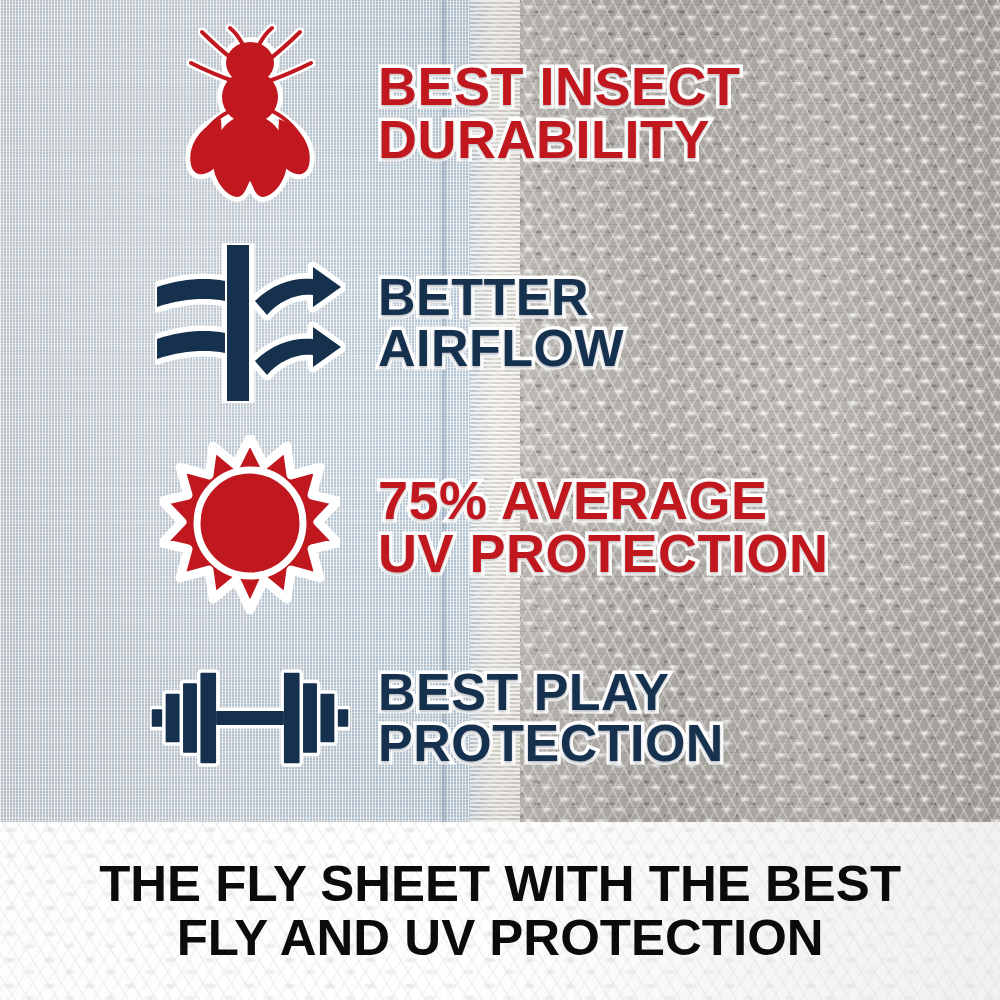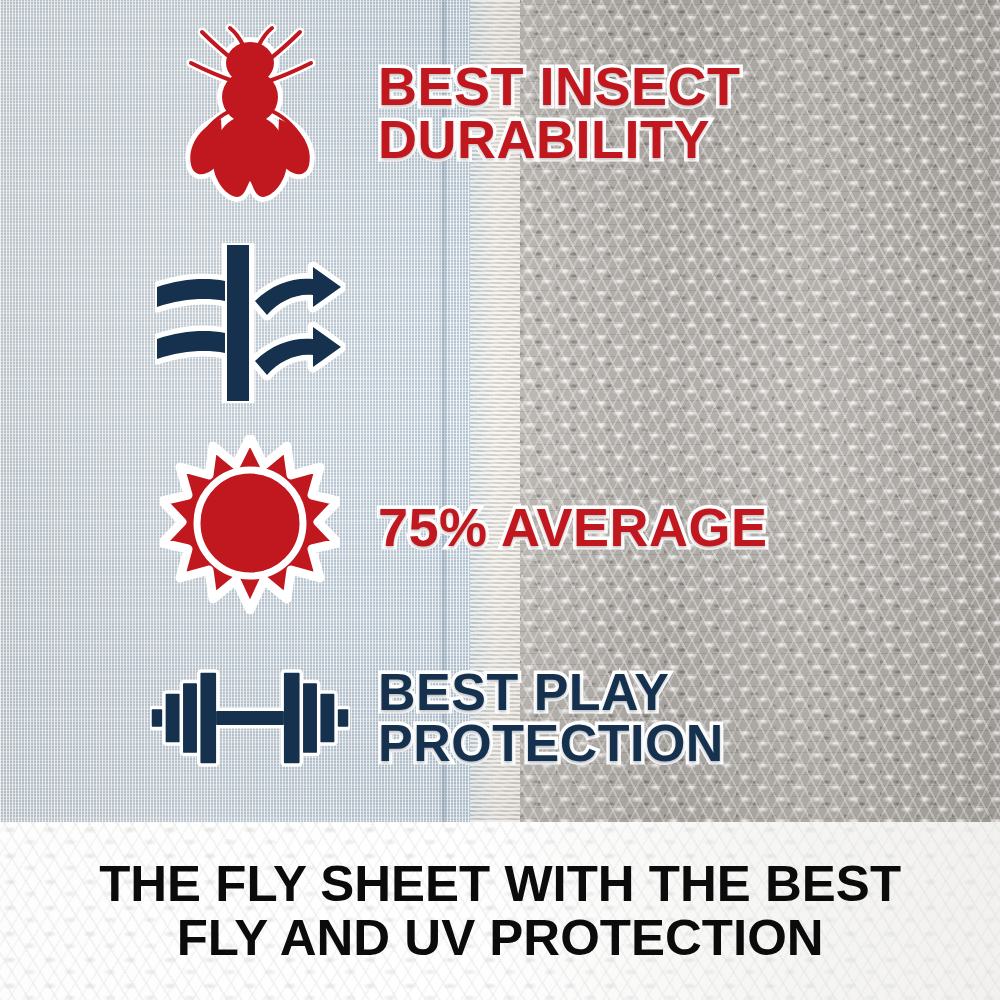"BETTER" div.label { html: none -> <div> <span>BETTER</span> <span>AIRFLOW</span> </div> }
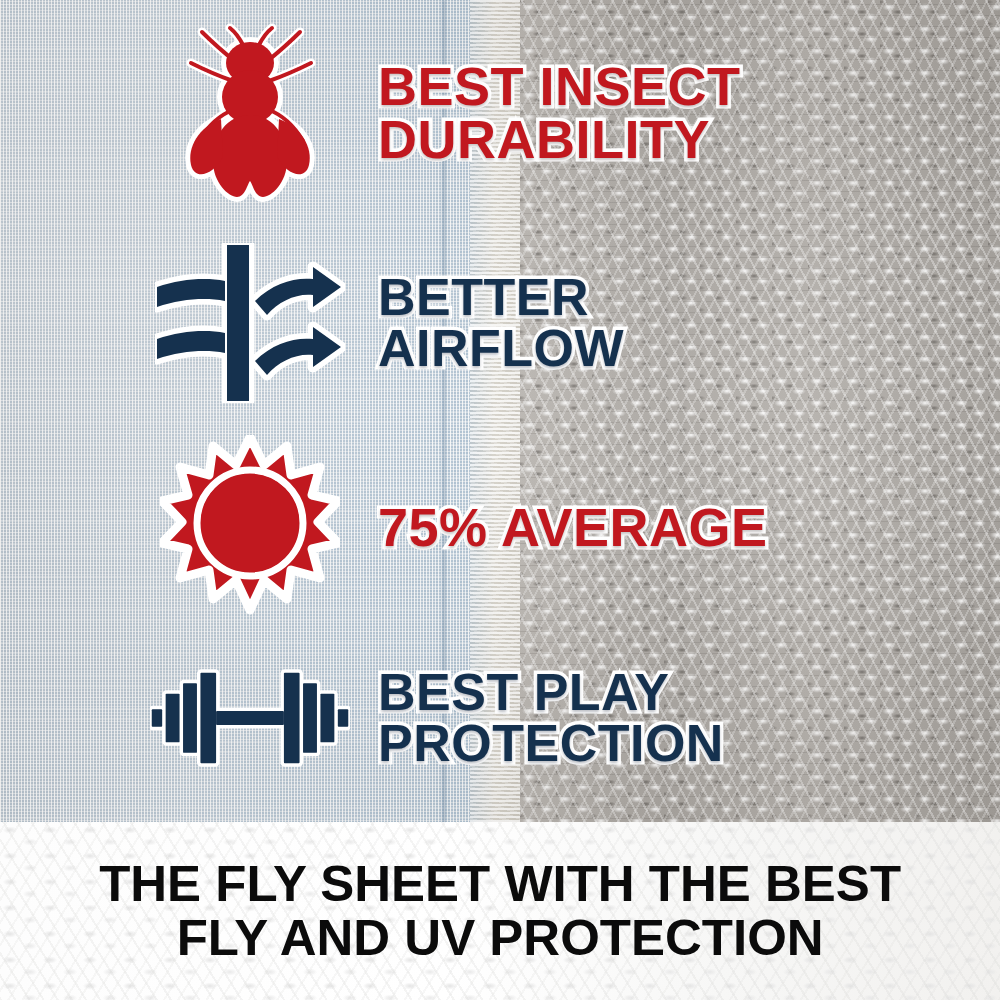"UV PROTECTION" span.line { html: none -> <span>UV PROTECTION</span> }
